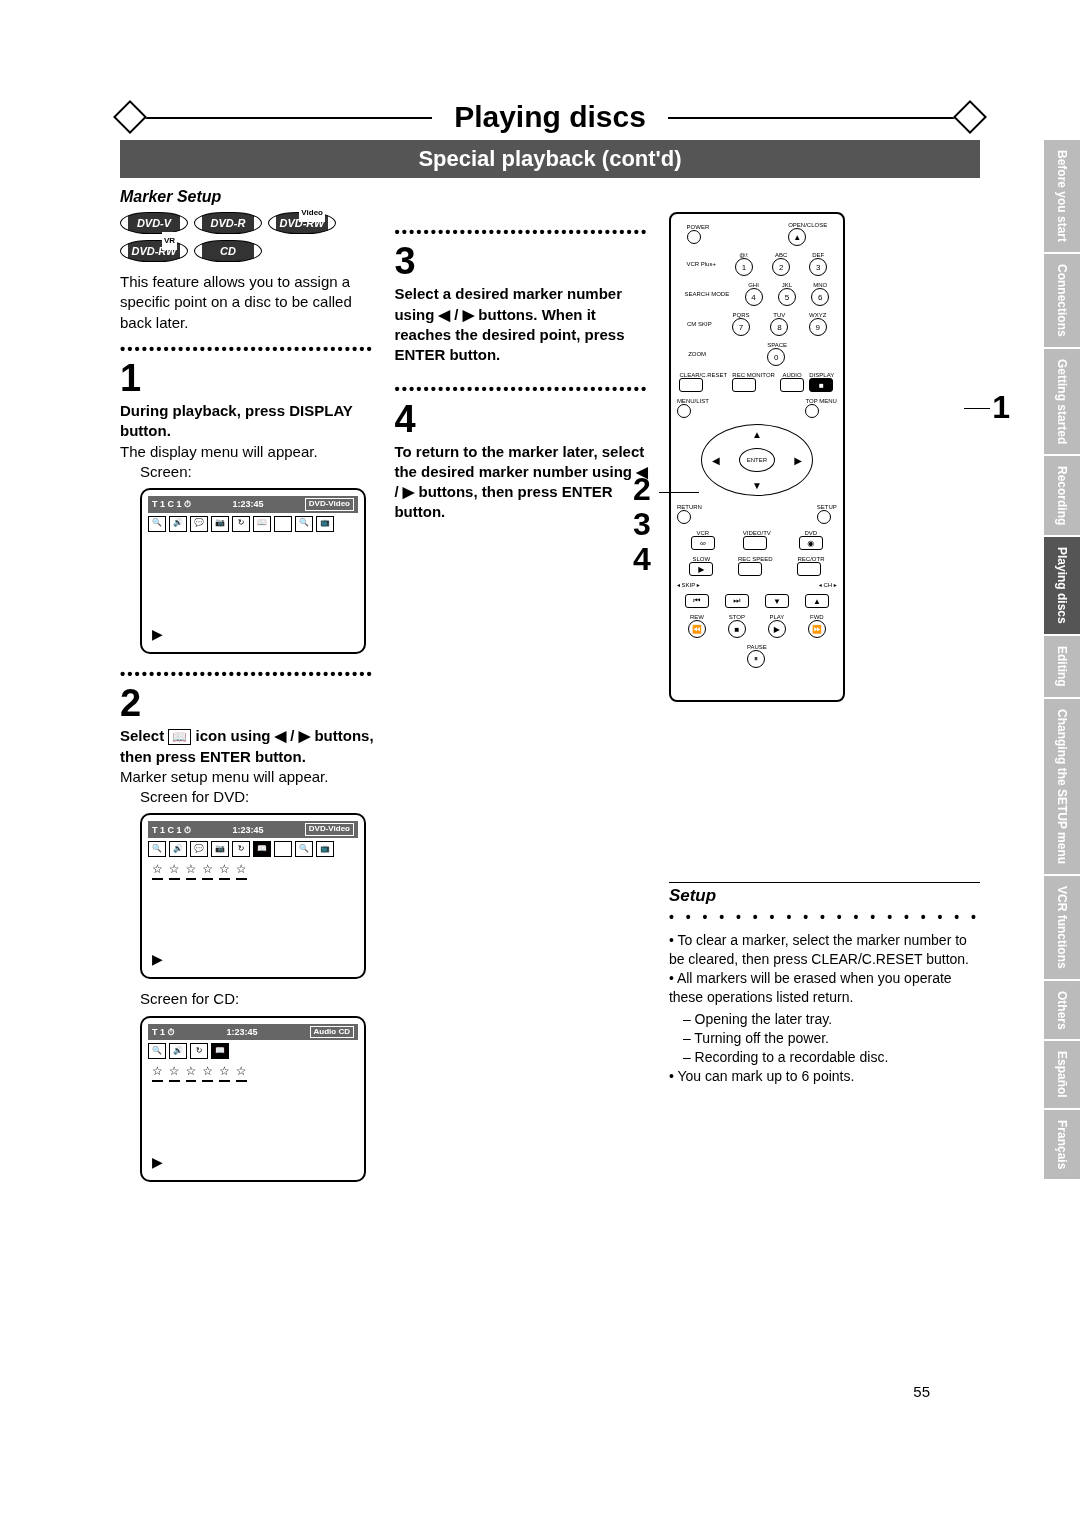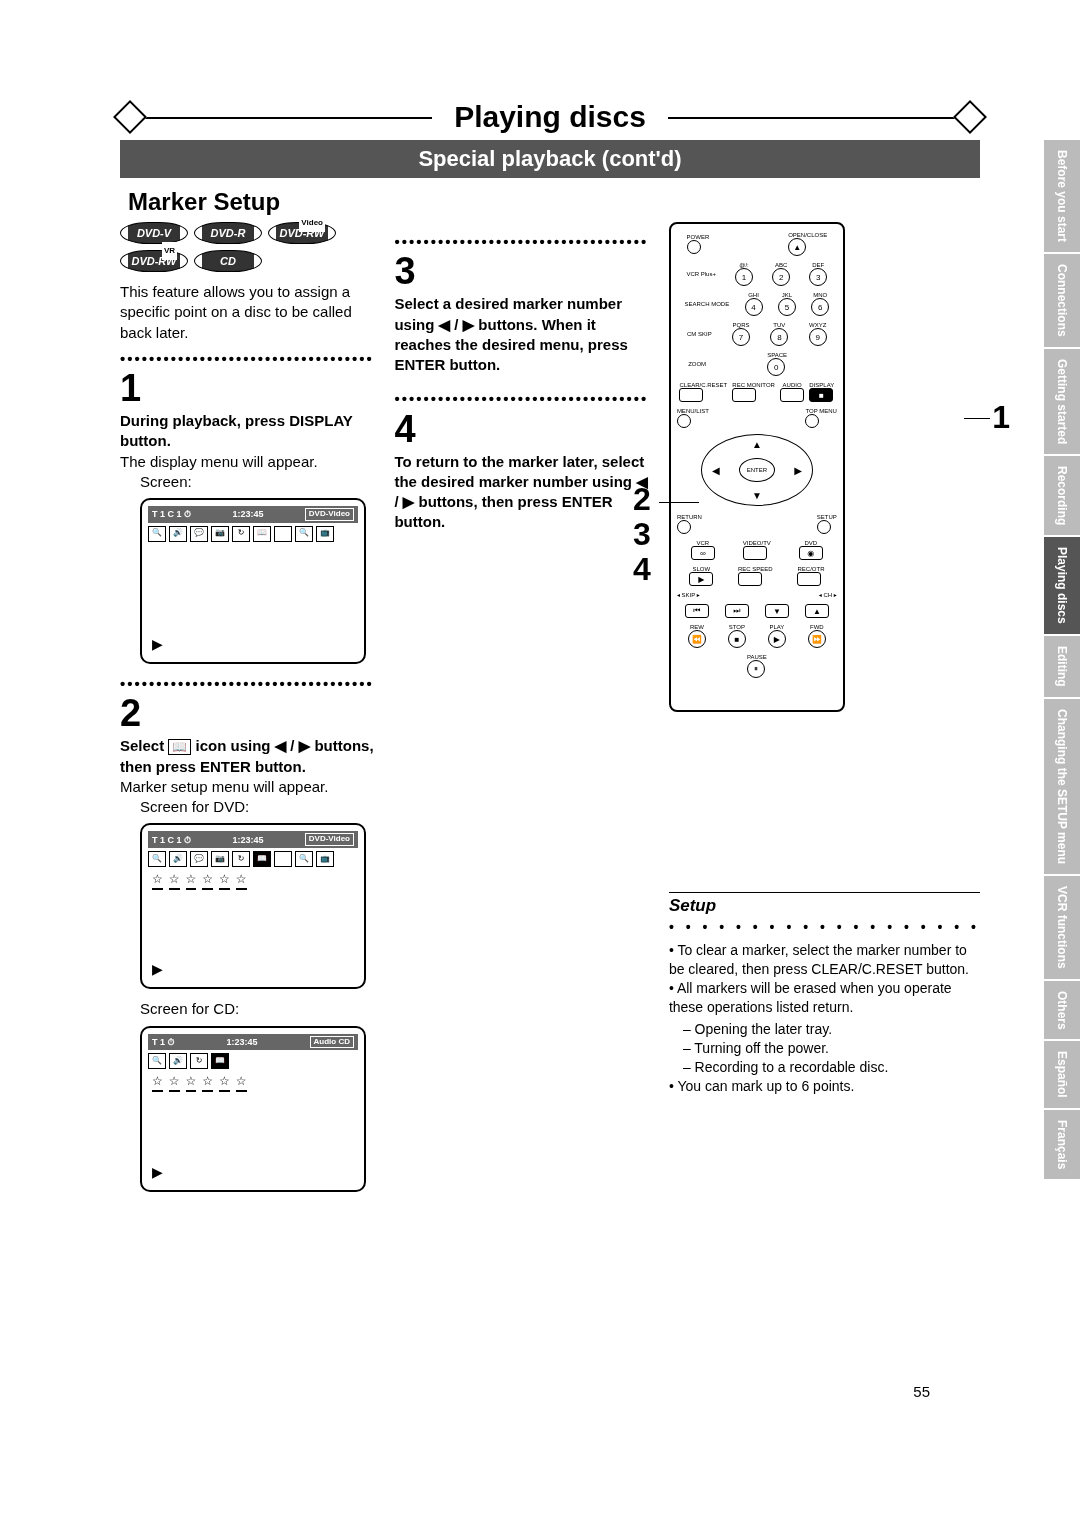"Marker Setup" .section-title { font-size: 24px -> 16px; font-style: none -> italic; margin: 10px 0 6px 8px -> 10px 0 6px 0 }
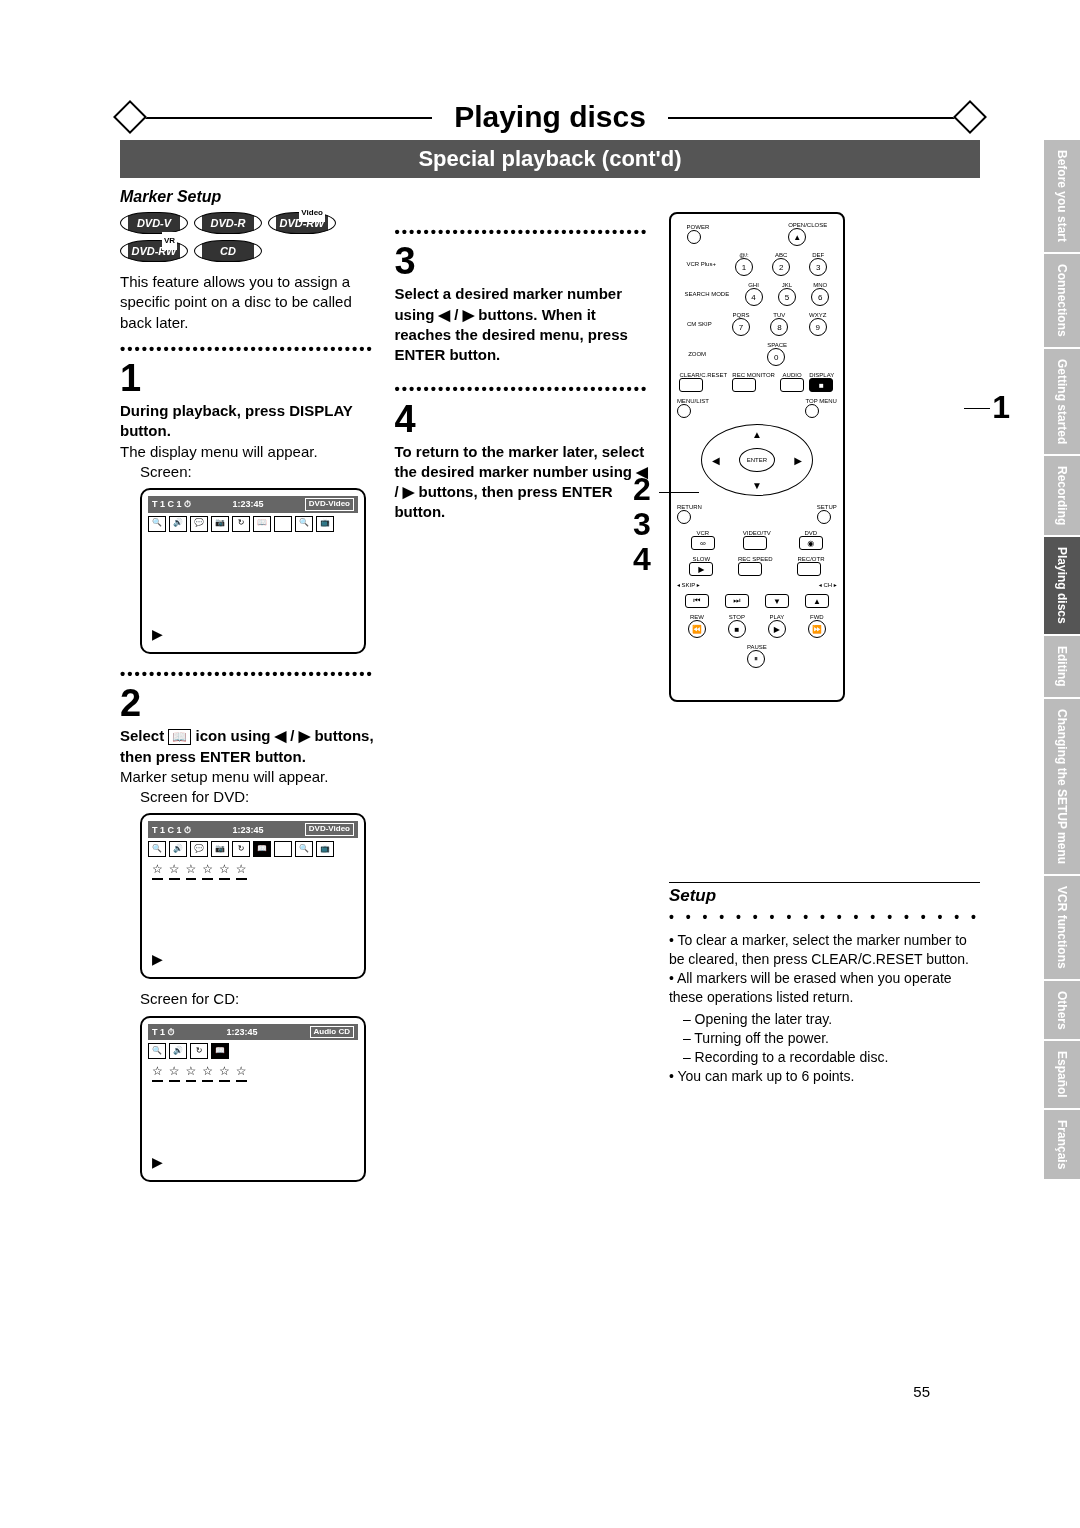"Select a desired marker number" div.step-bold { text: menu -> point }
